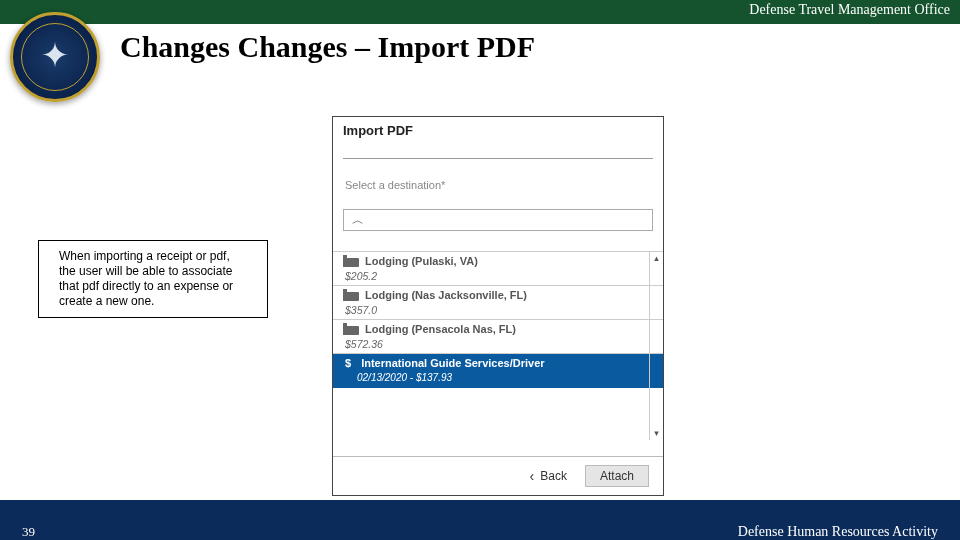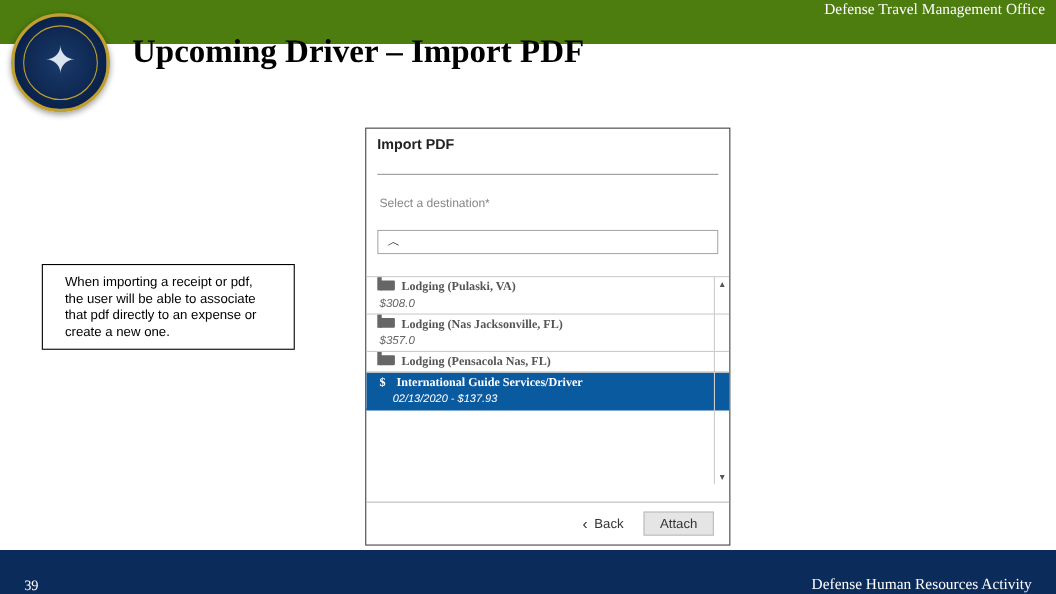"Defense Travel Management Office" .topbar { background: #4d7c0f -> #14532d; height: 40px -> 24px }
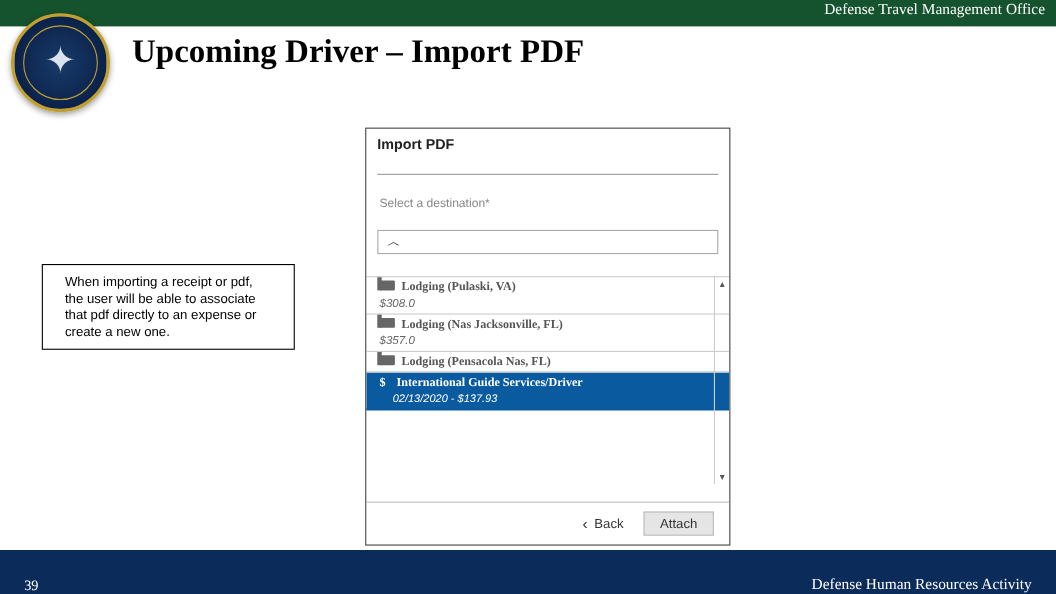"Upcoming Driver – Import PDF" div.title { text: Upcoming Driver -> Changes Changes }
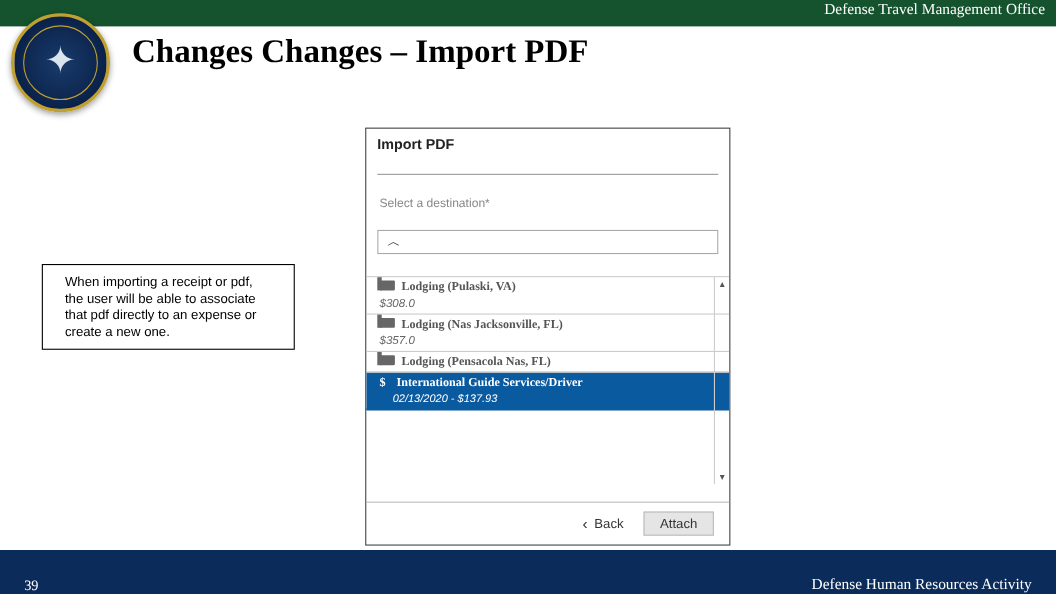"Lodging (Pulaski, VA)" .item-title { align-items: flex-start -> flex-end; font-family: Liberation Serif, serif -> none }
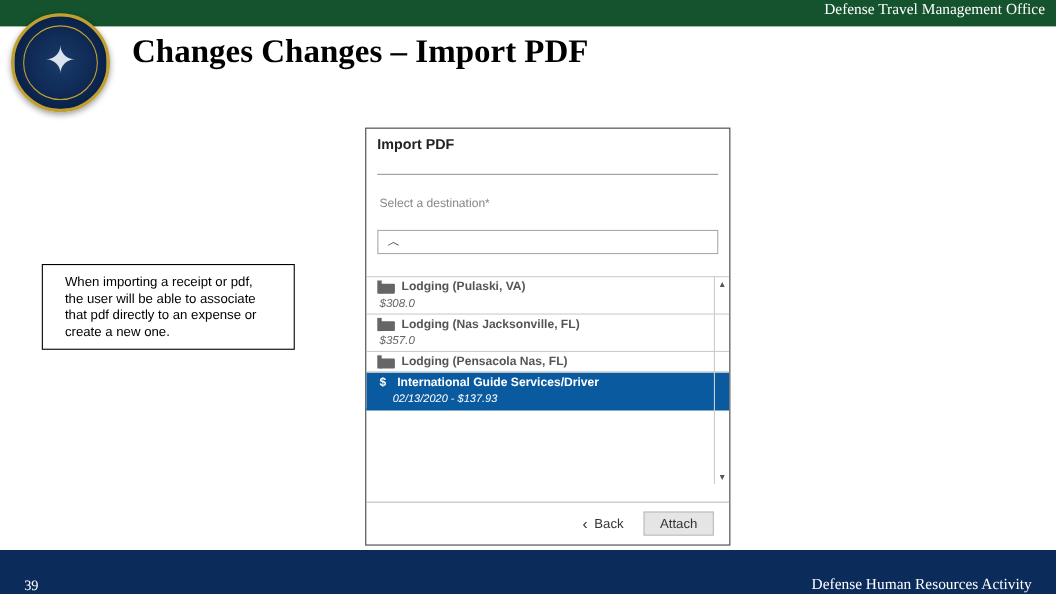"$308.0" div.item-price { text: $308.0 -> $205.2 }
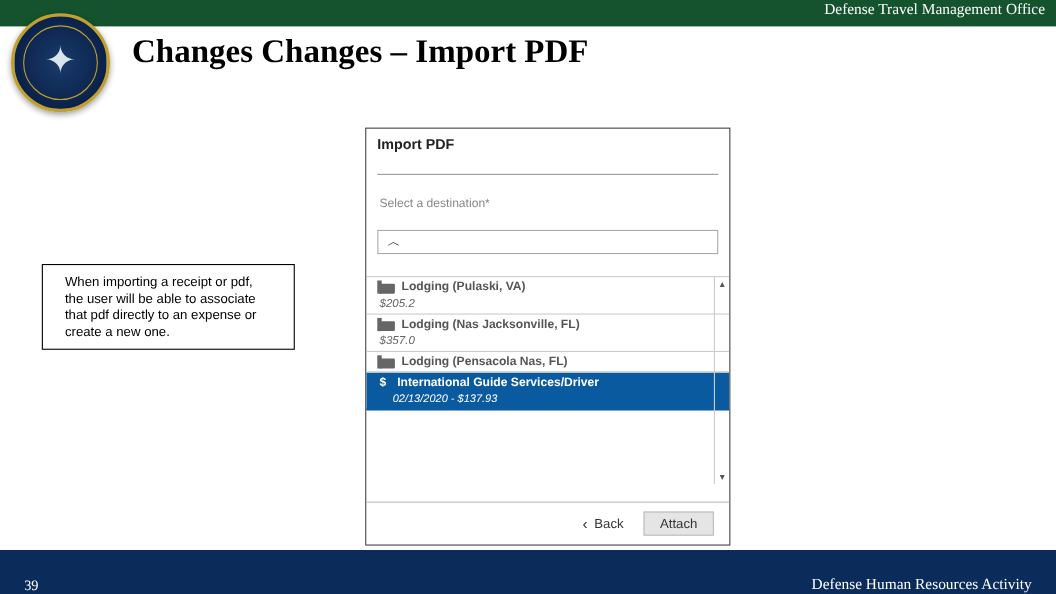"$572.36" div.item-price { html: none -> <div>$572.36</div> }
